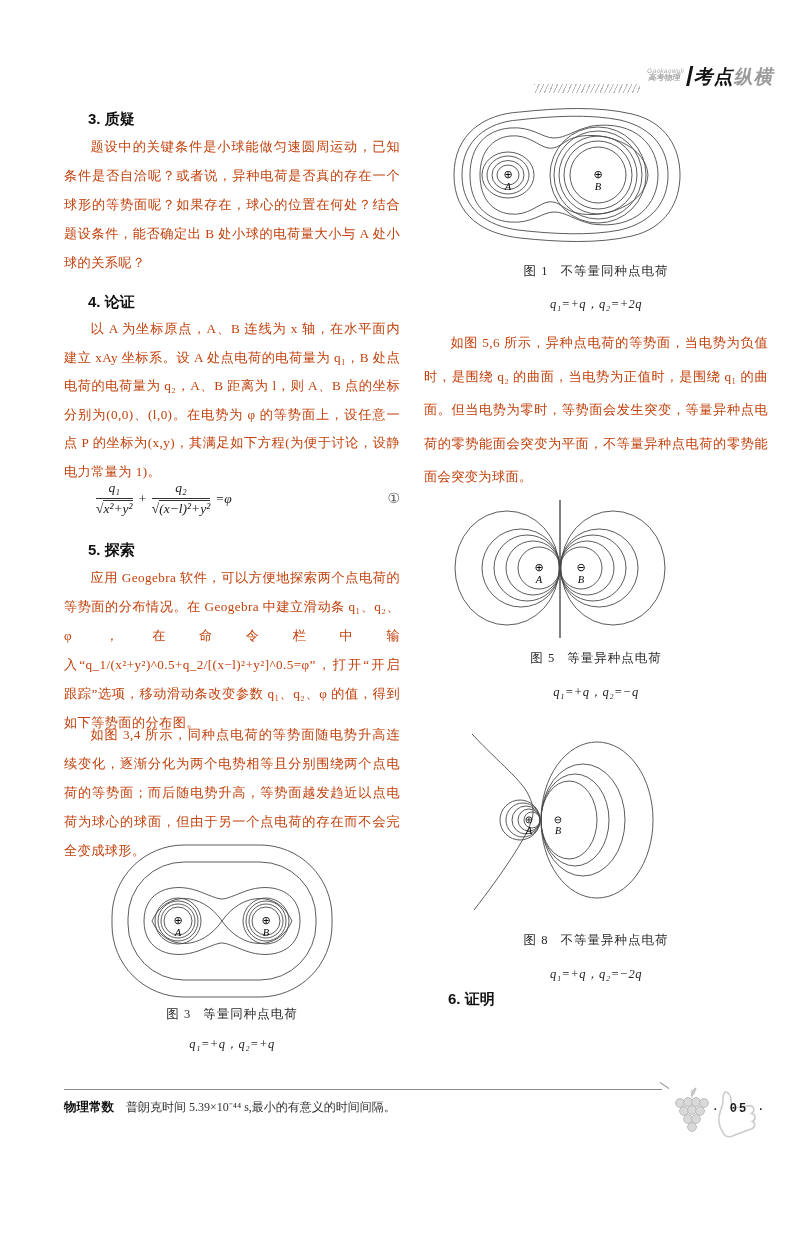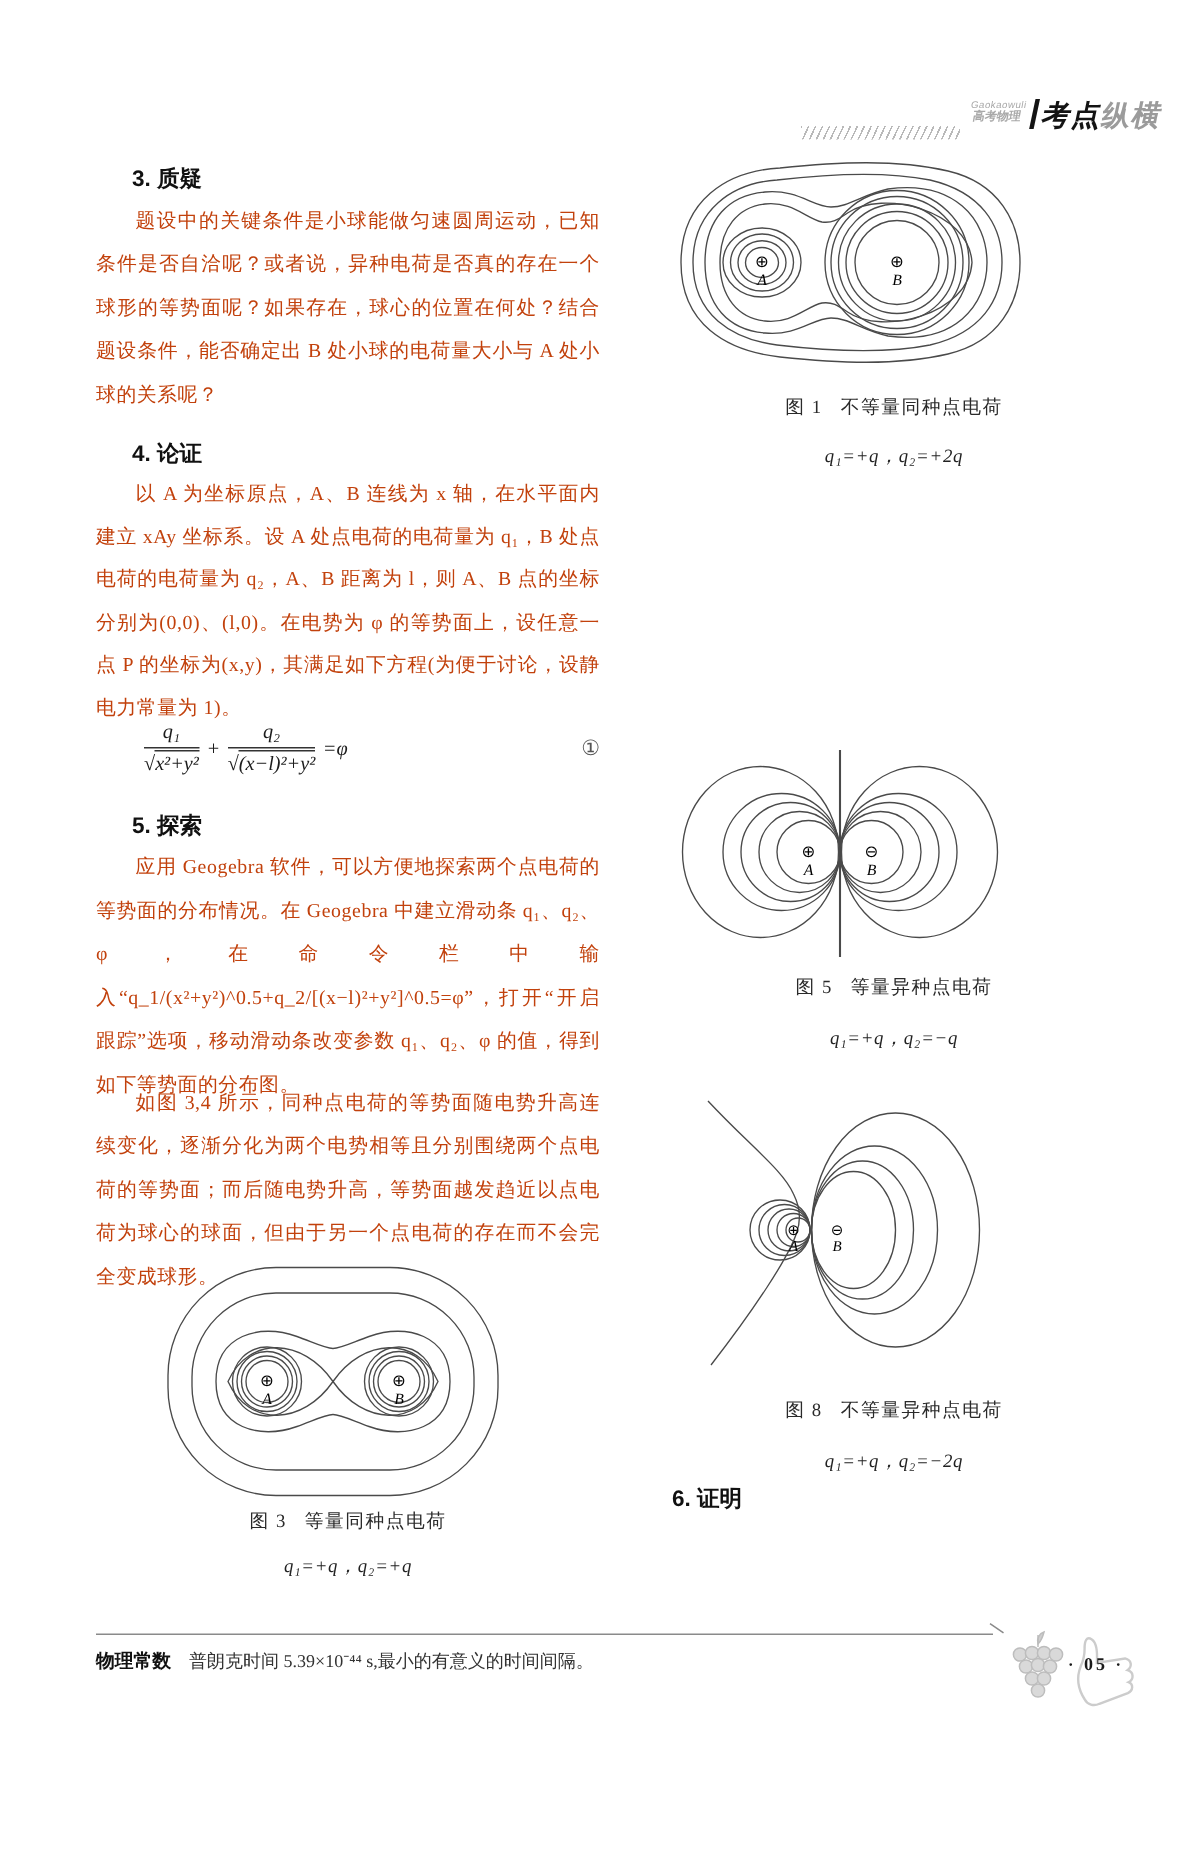"如图 5,6 所示，异种点电荷的等势面，当电势为负值时，是围绕 q₂" div.abs { html: none -> <div>如图 5,6 所示，异种点电荷的等势面，当电势为负值时，是围绕 q₂ 的曲面，当电势为正值时，是围绕 q₁ 的曲面。但当电势为零时，等势面会发生突变，等量异种点电荷的零势能面会突变为平面，不等量异种点电荷的零势能面会突变为球面。</div> }
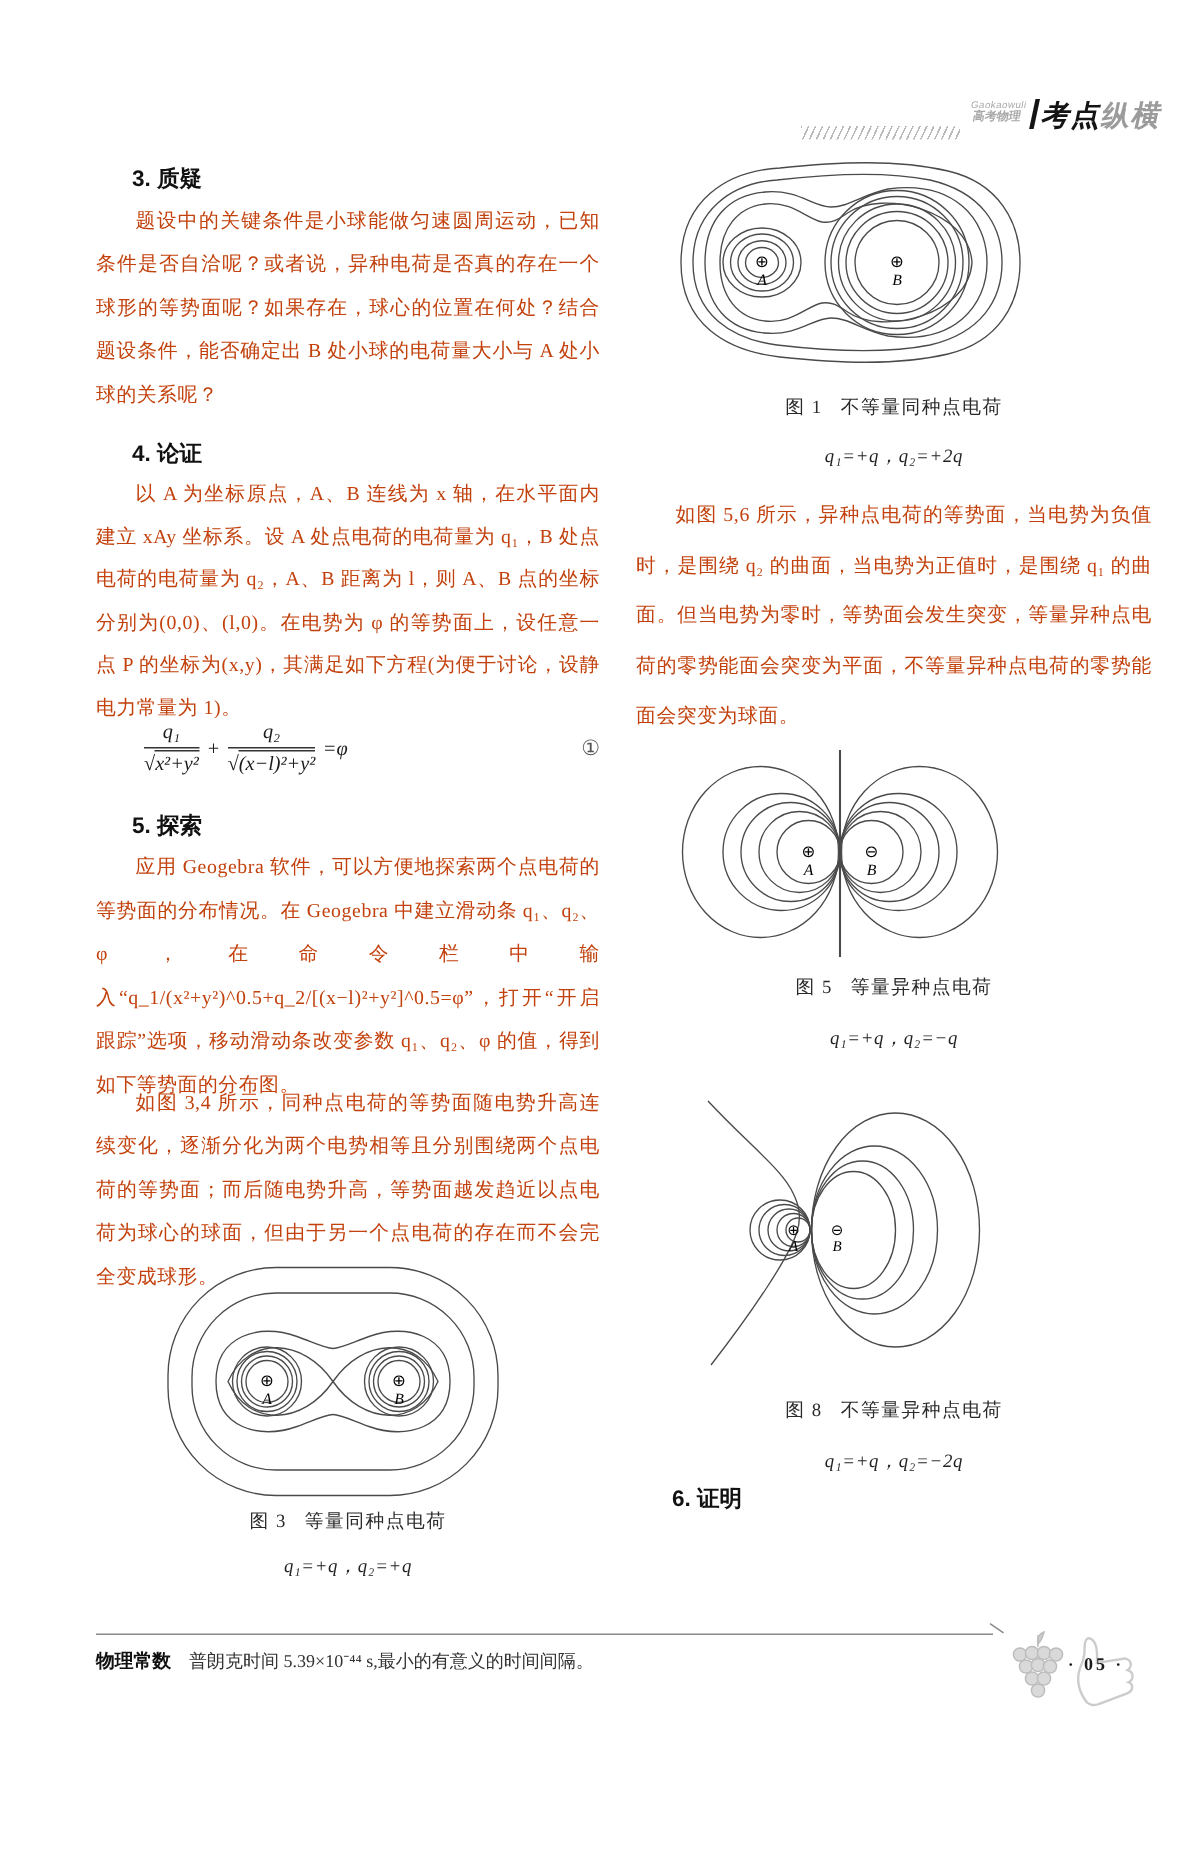"· 05 ·" .pagenum { font-family: none -> Liberation Mono, monospace }
